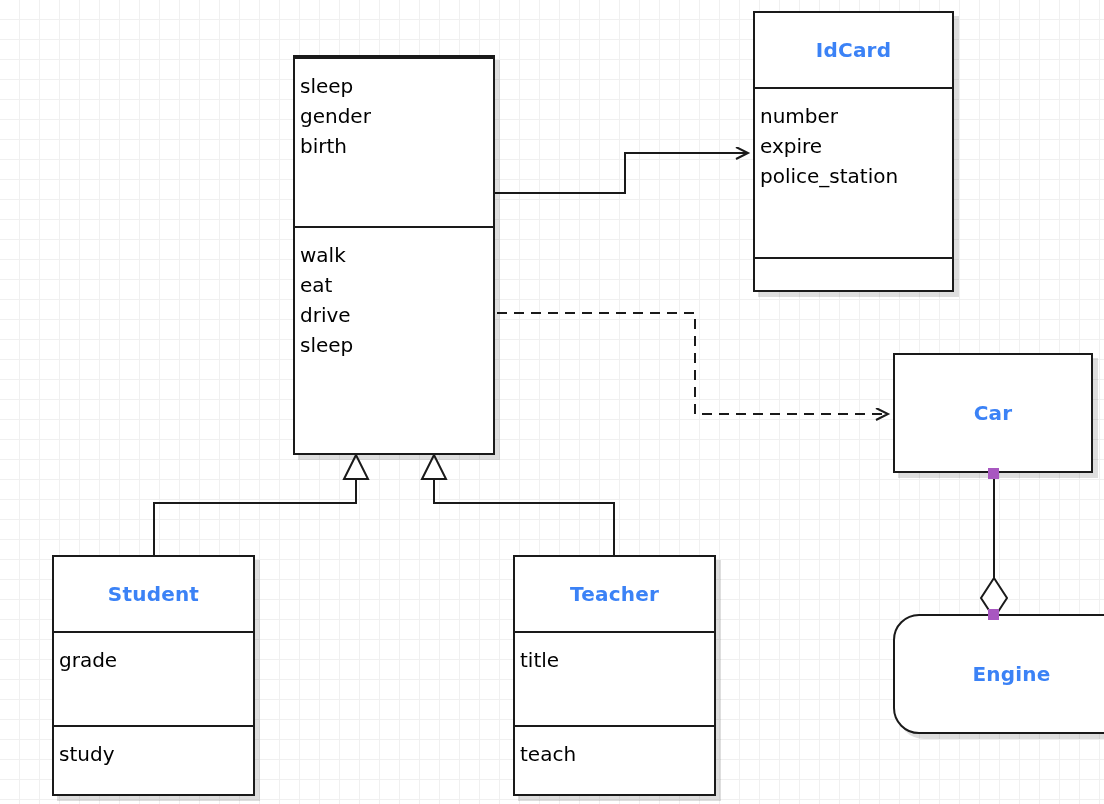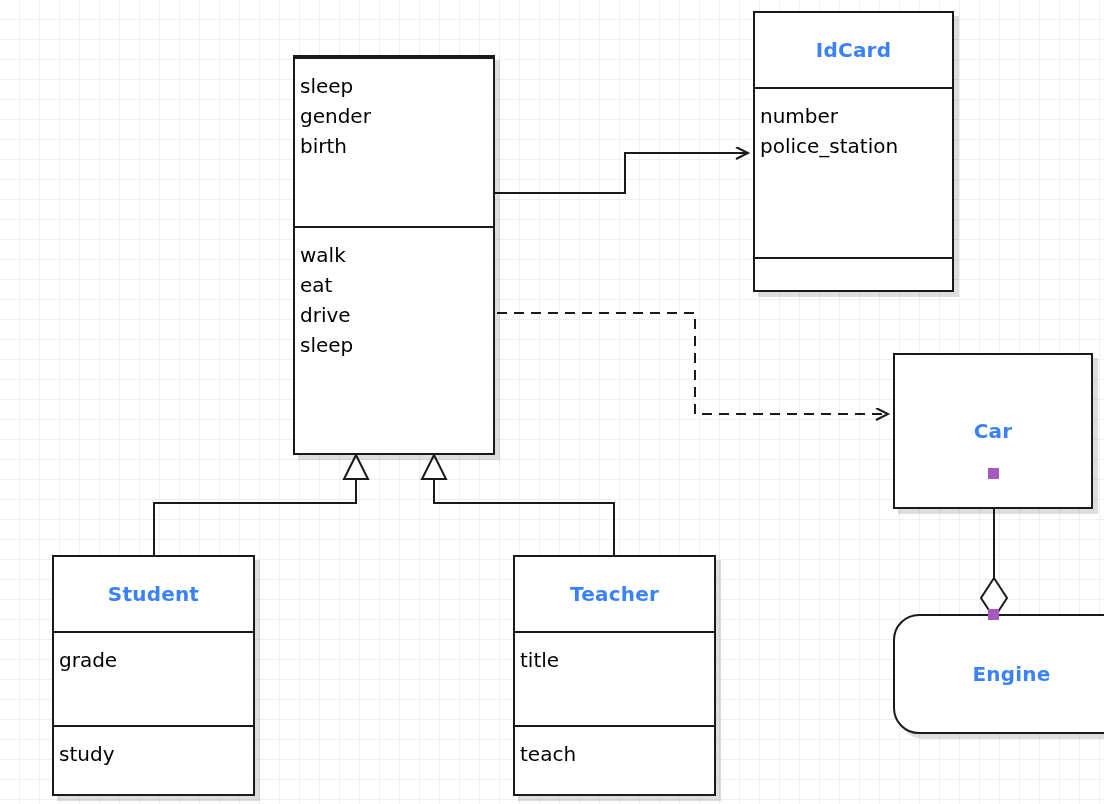"expire" div.row { html: none -> <div>expire</div> }
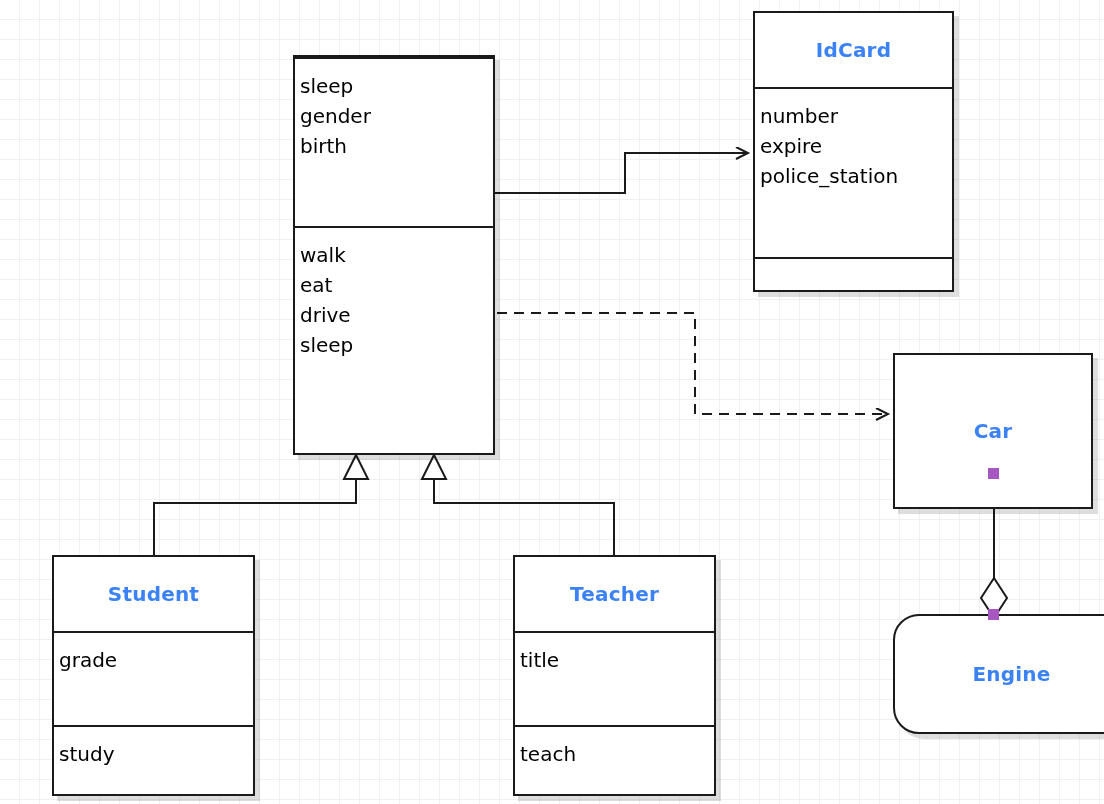"Car" div.uml-class { height: 156px -> 120px }
